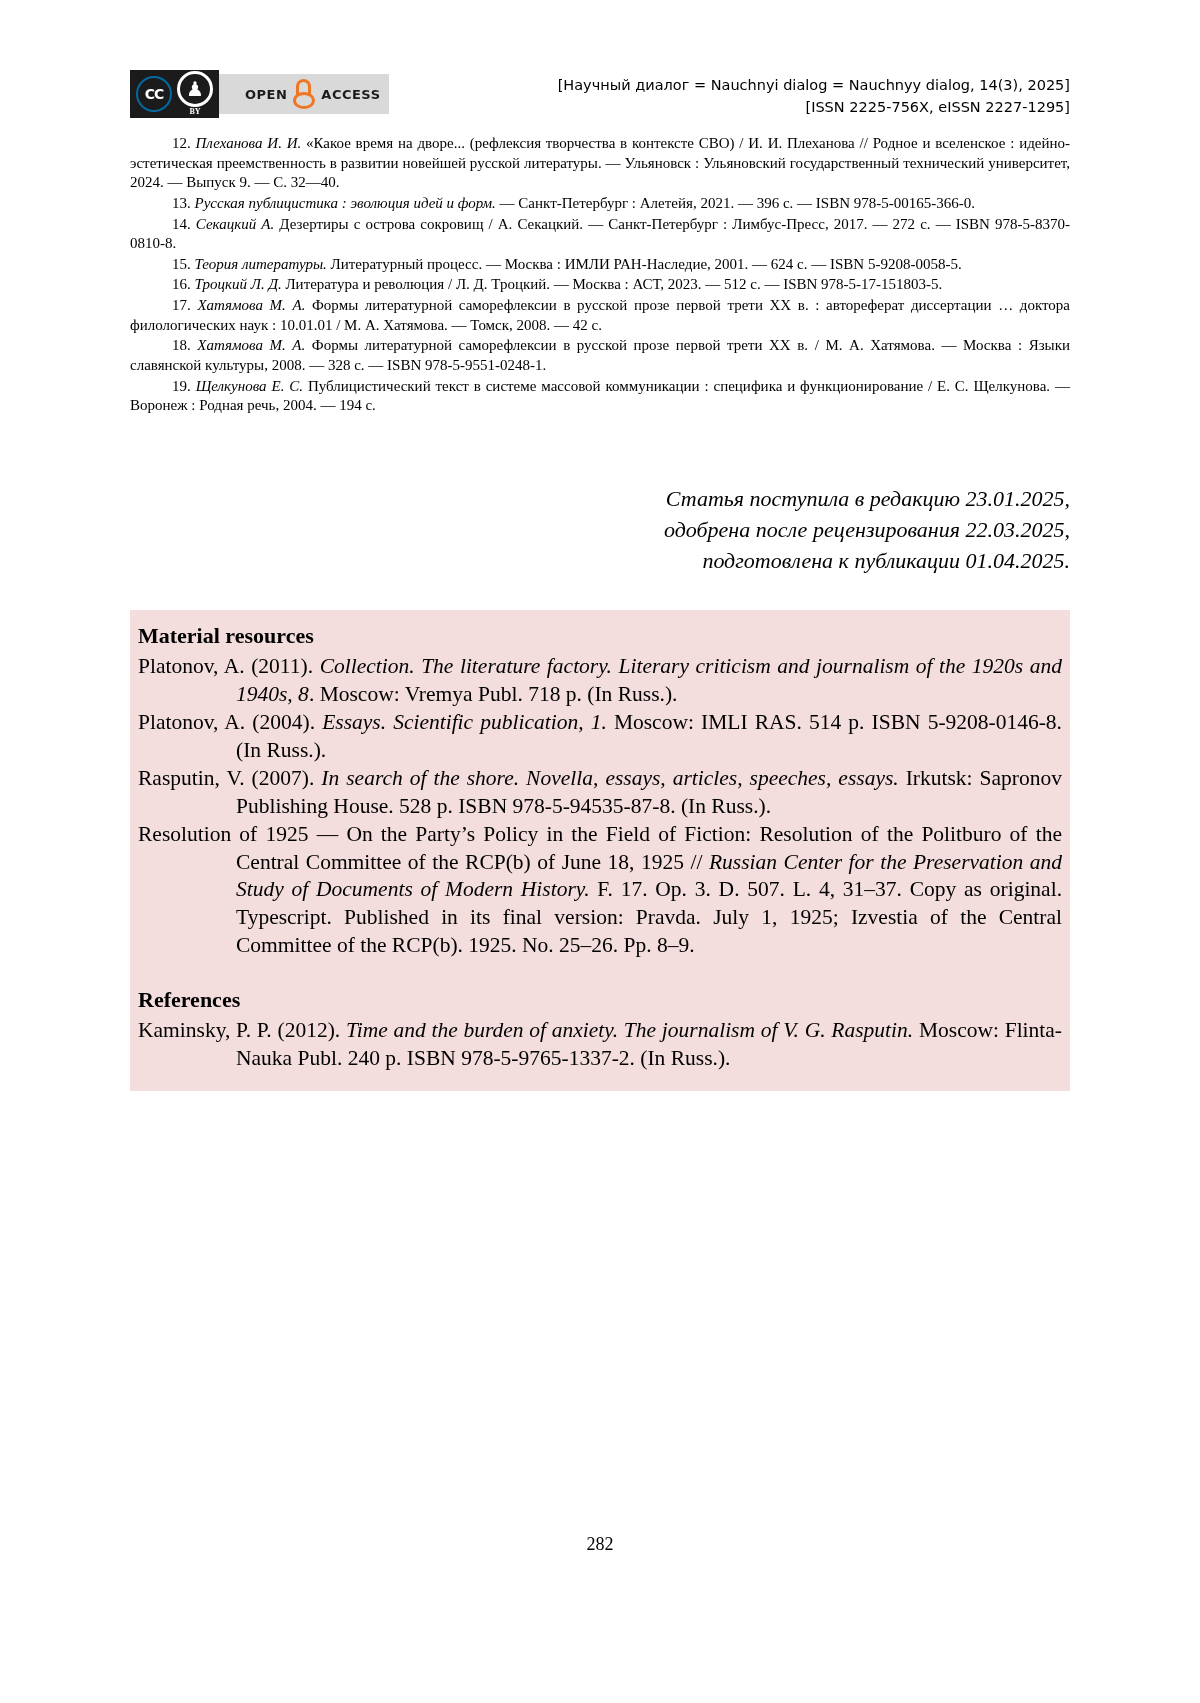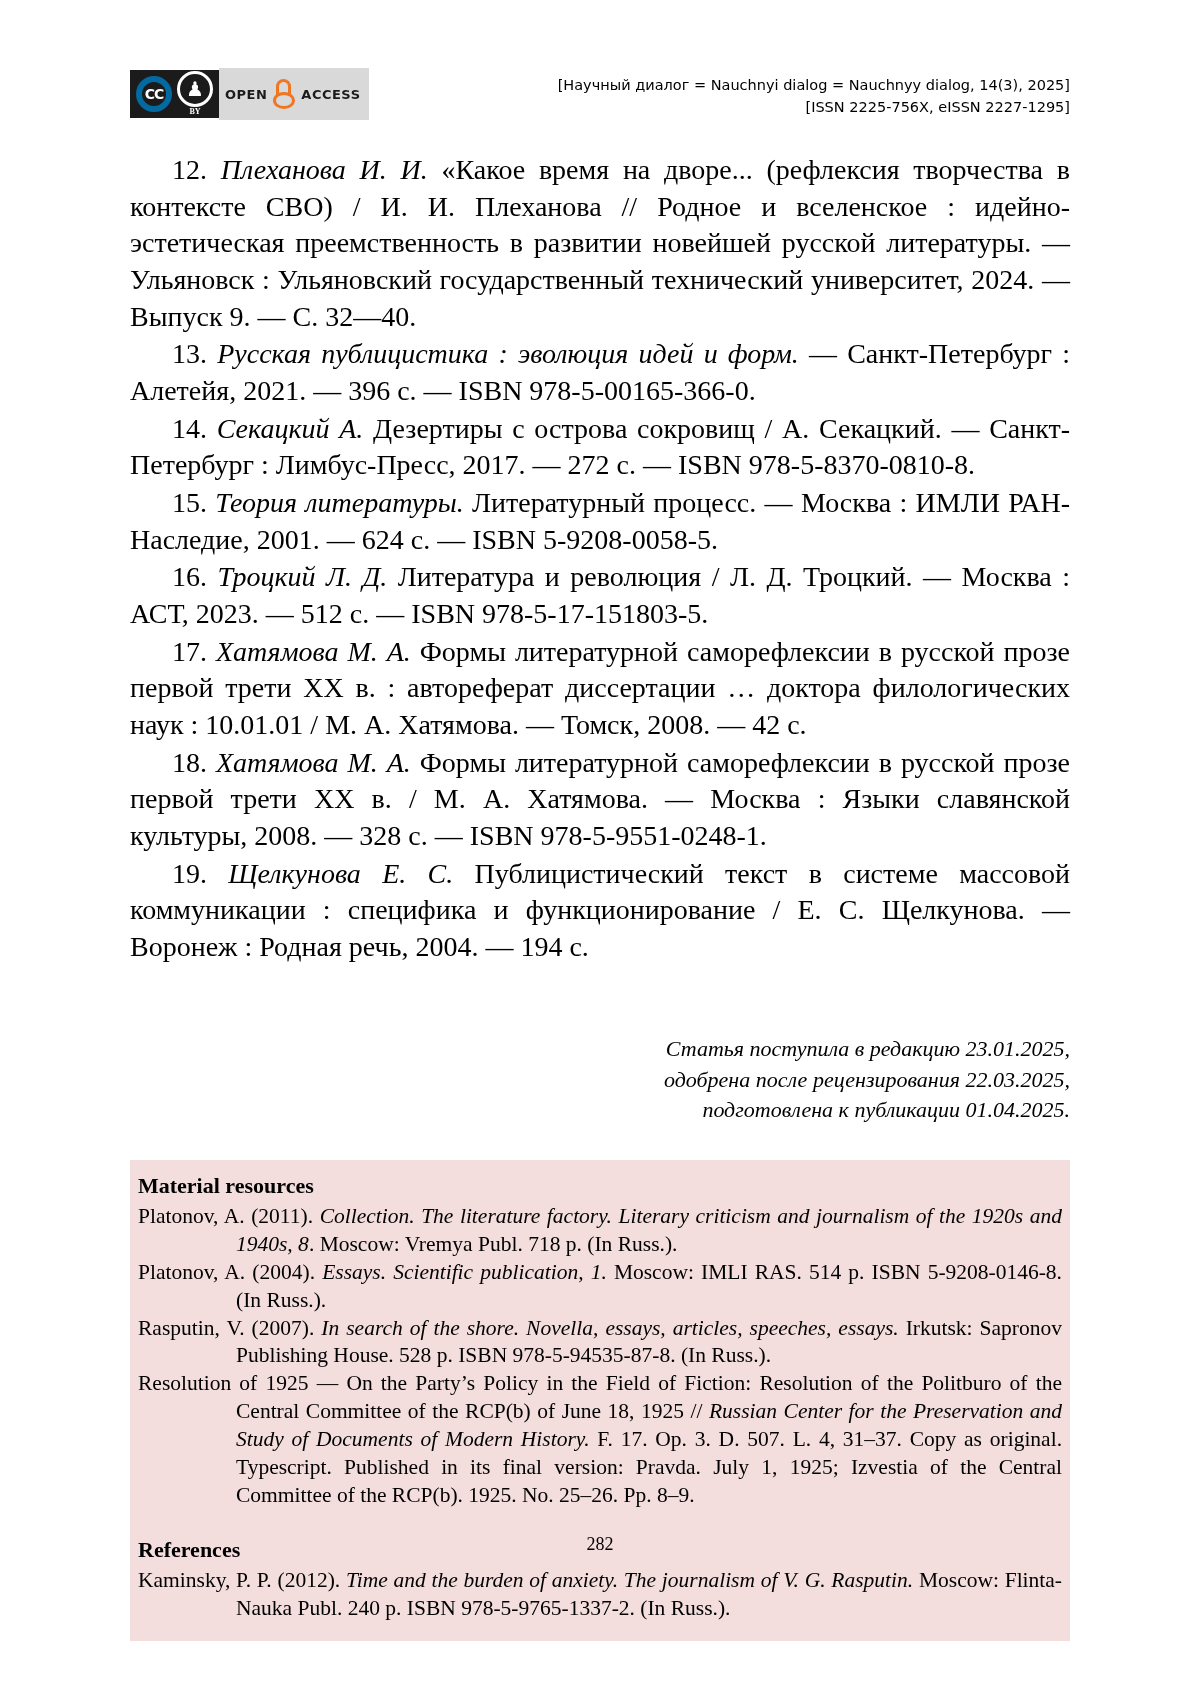"CC" .cc-circle { border: 6px solid #0369a1 -> 2px solid #0369a1 }
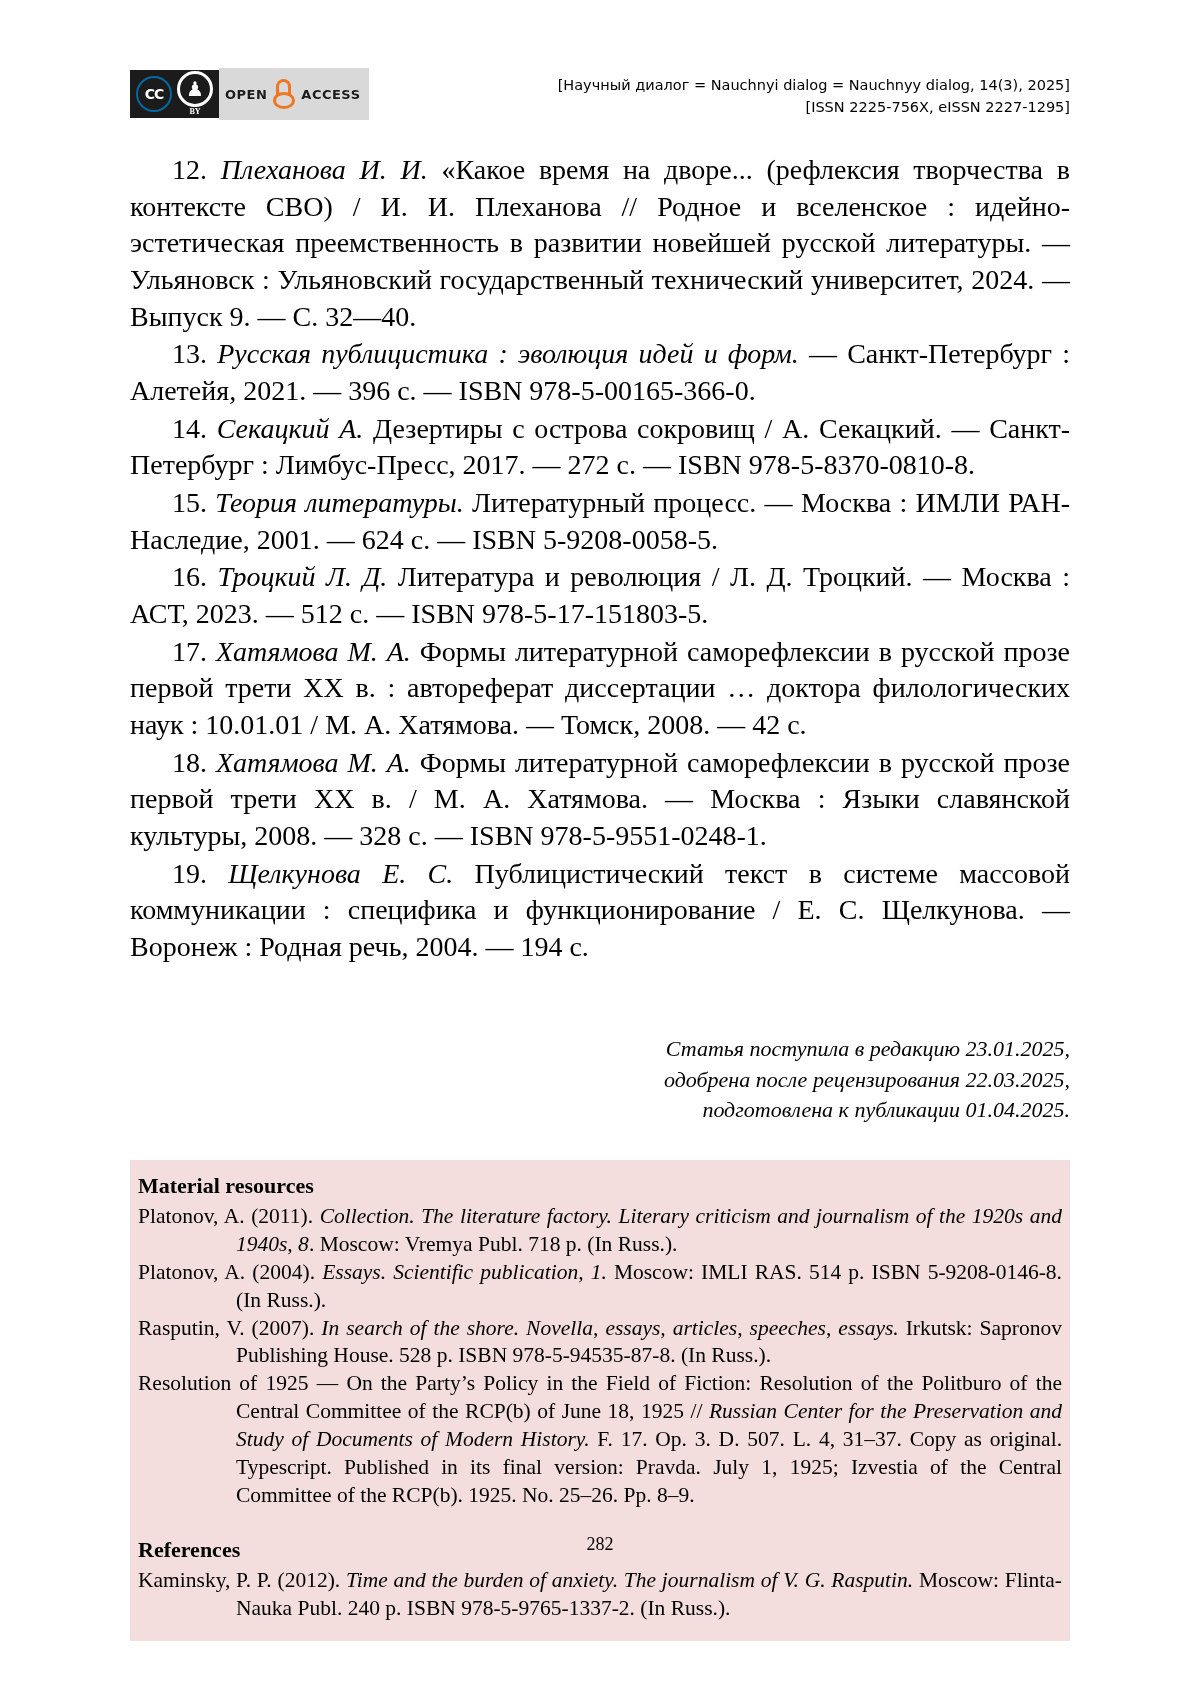"OPEN" .oa-words { height: 52px -> 40px; padding: 0 8px 0 6px -> 0 8px 0 26px }
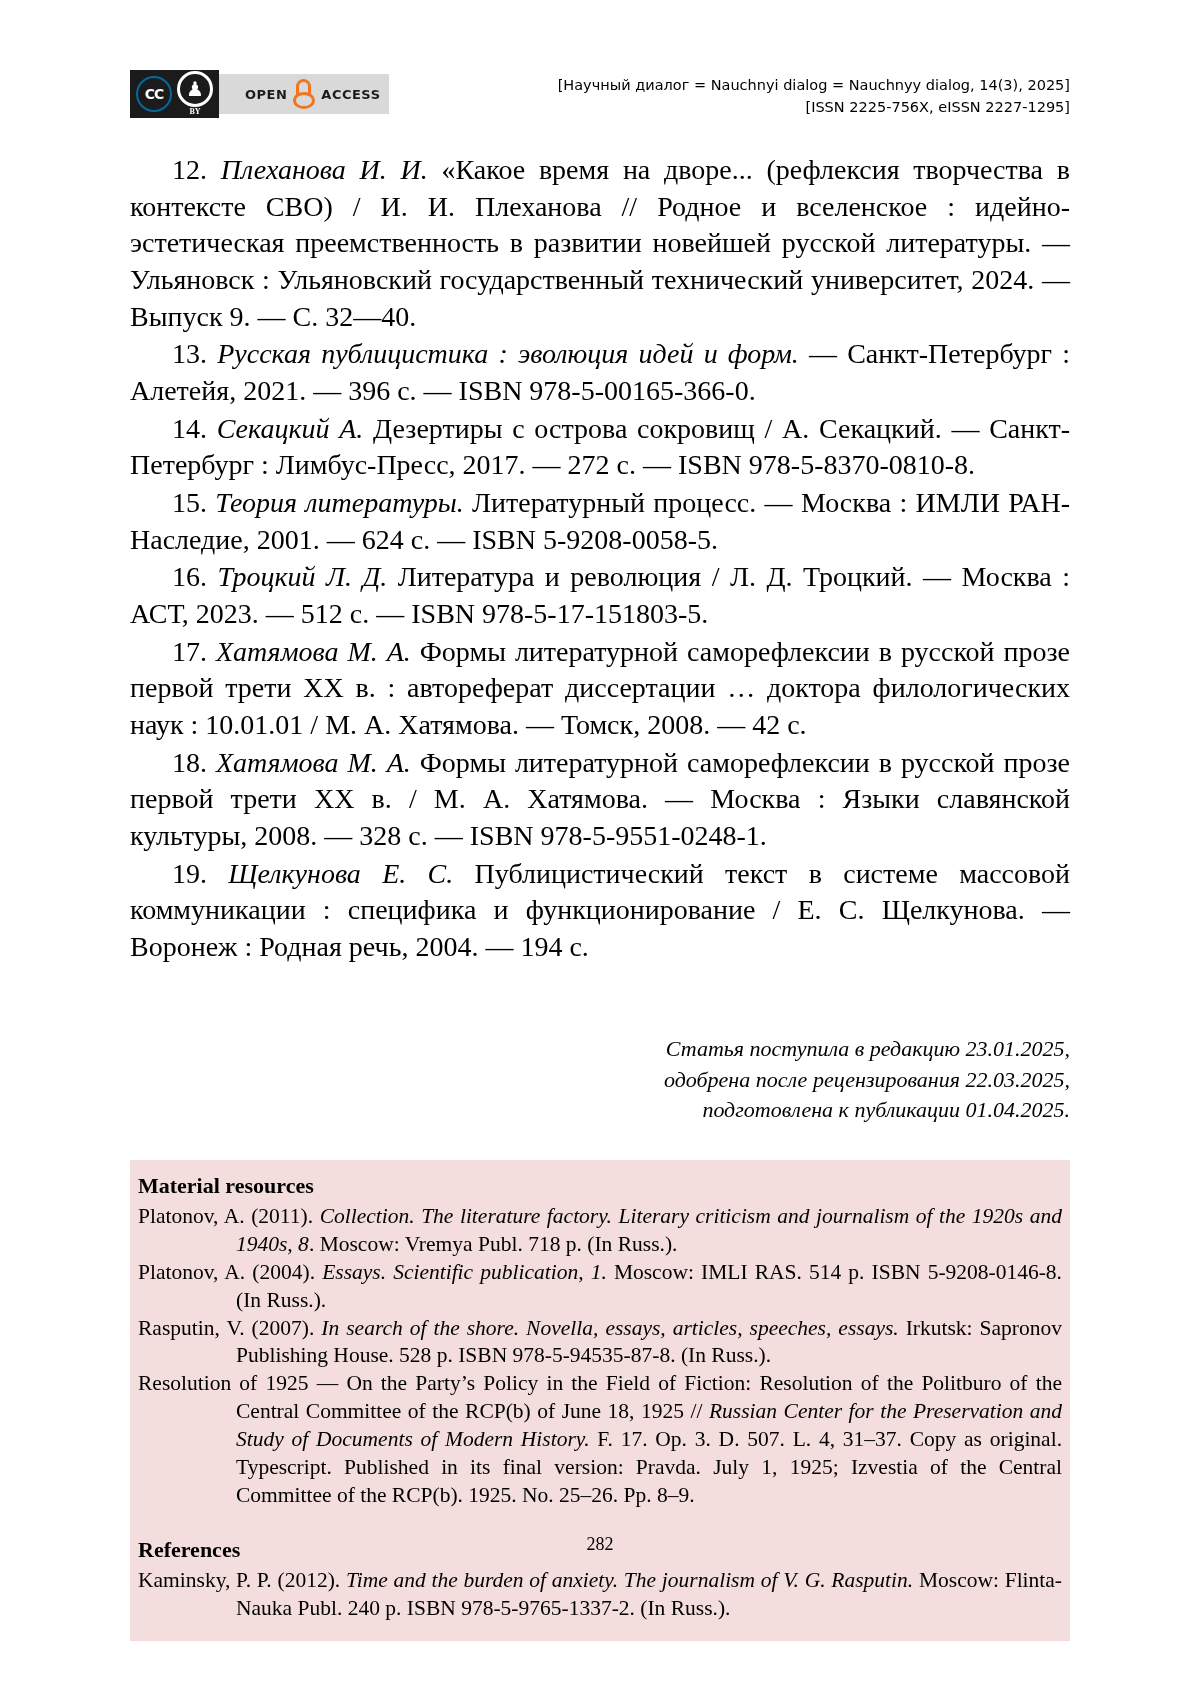"12. Плеханова И. И. «Какое" .refs { font-size: 28px -> 15px; margin-top: 34px -> 16px }
